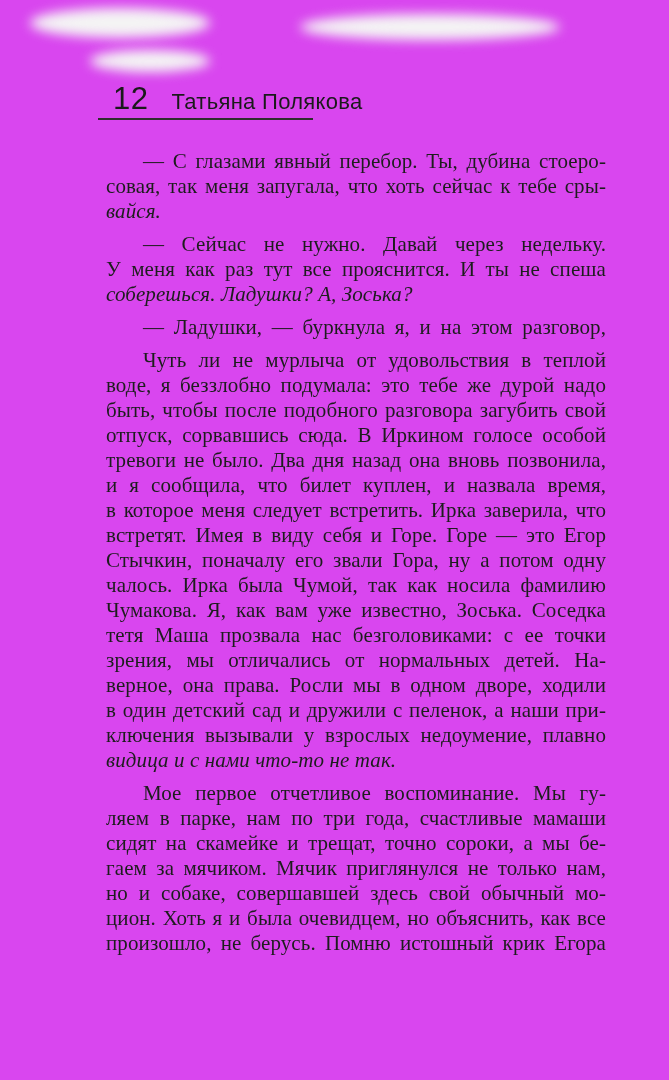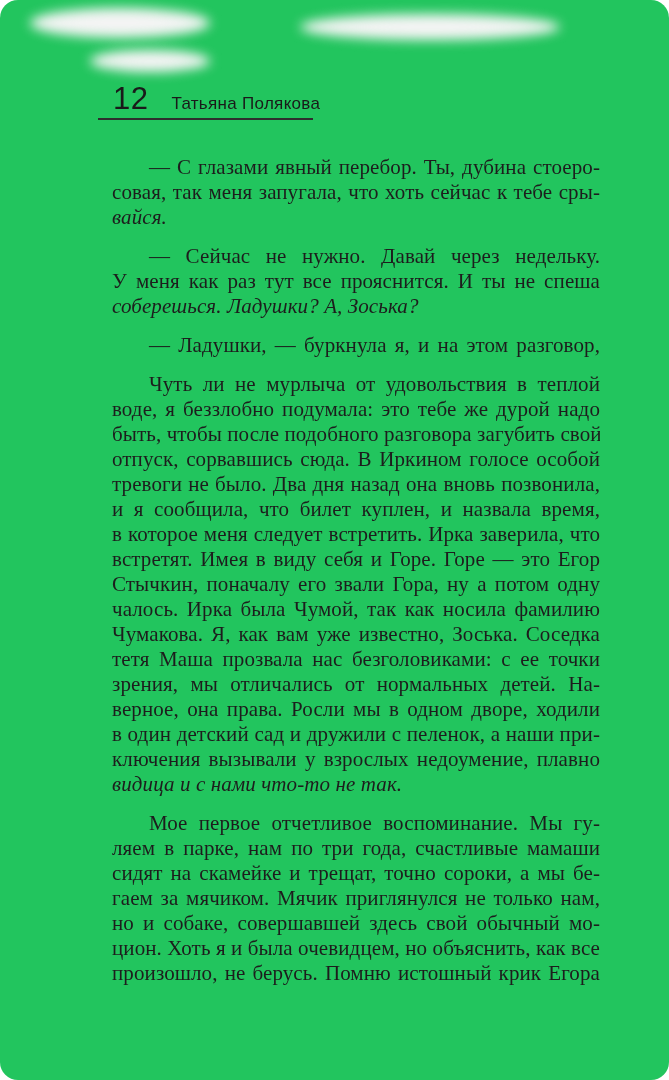"12" .page { background: #22c55e -> #d946ef; border-radius: 18px -> none }
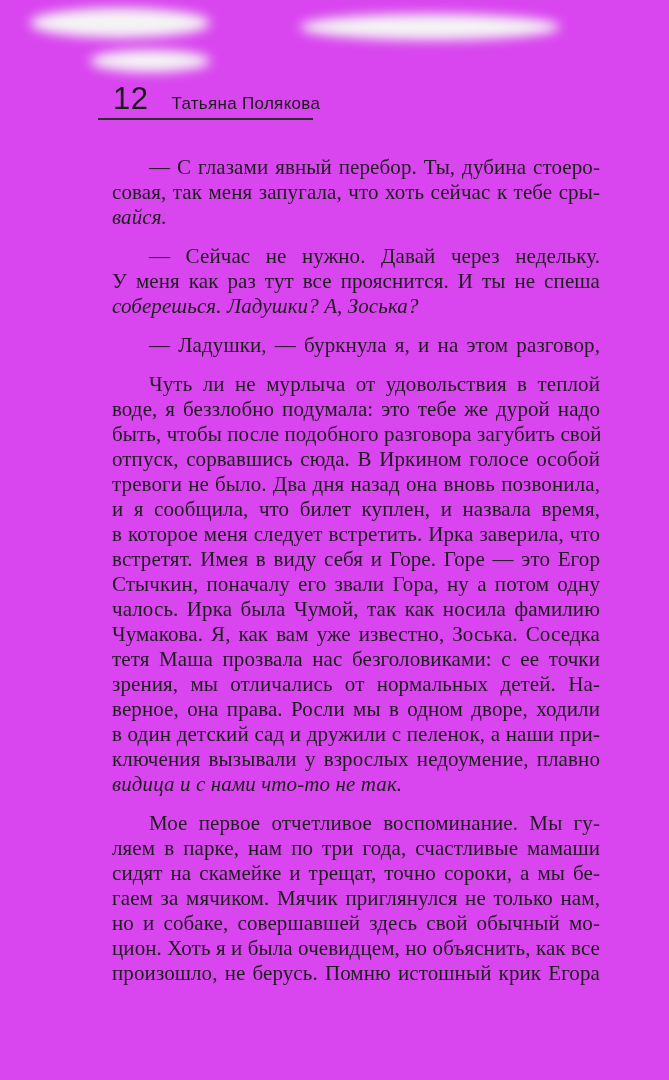"Татьяна Полякова" .running-title { font-size: 17px -> 22px }
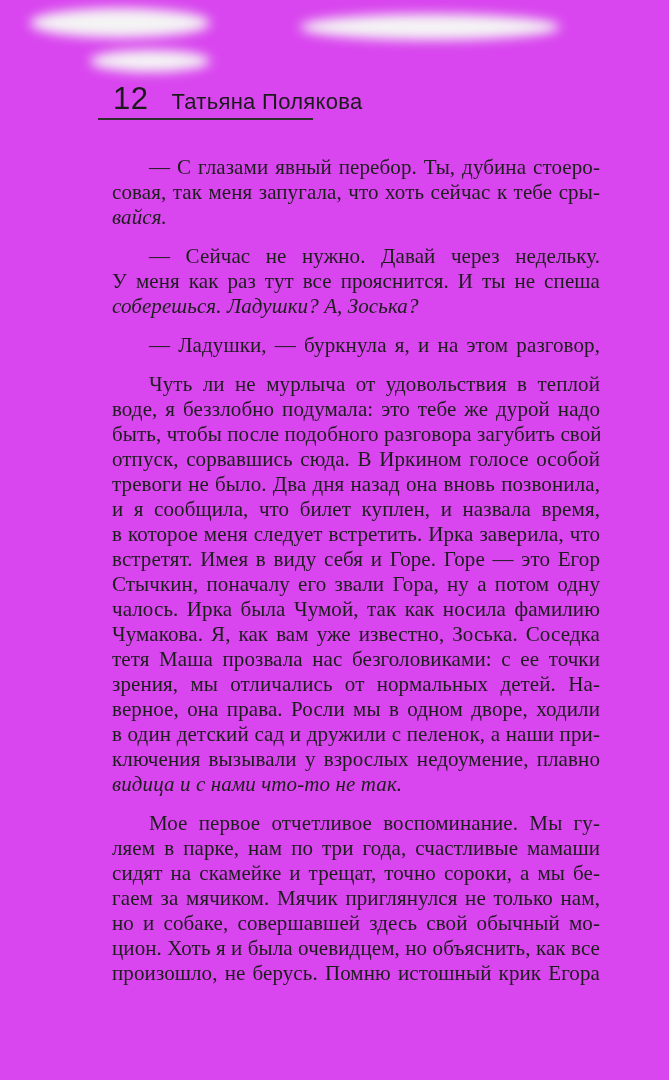"— С глазами явный перебор." .paragraph { margin: 14px -> 8px }
